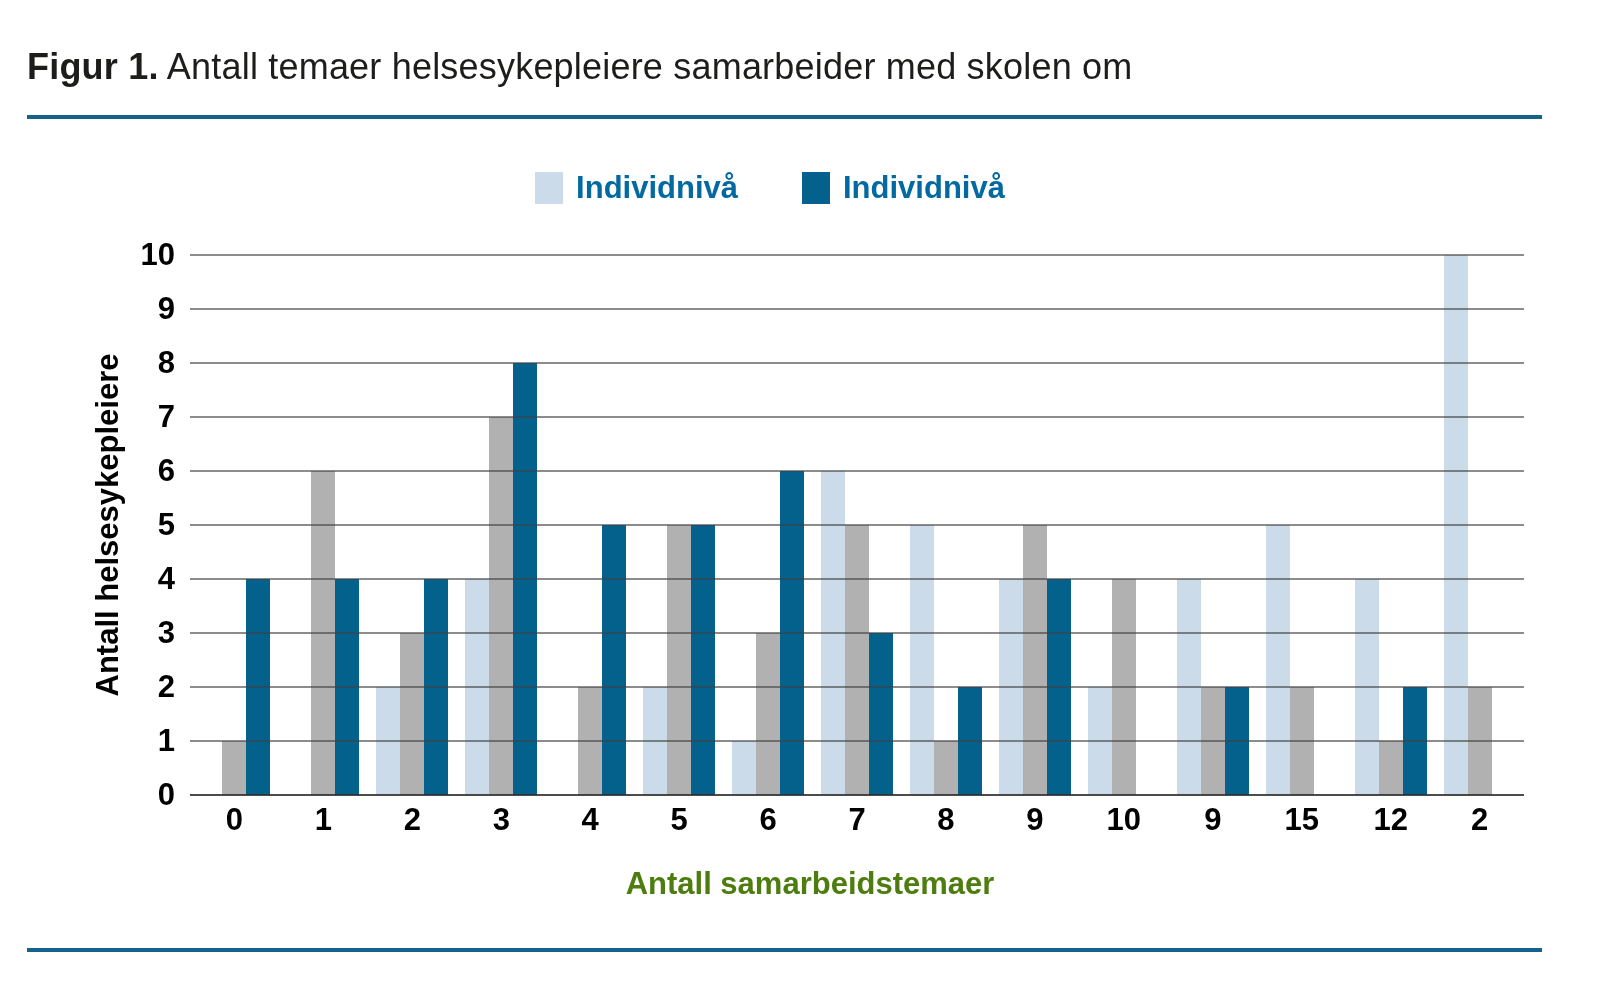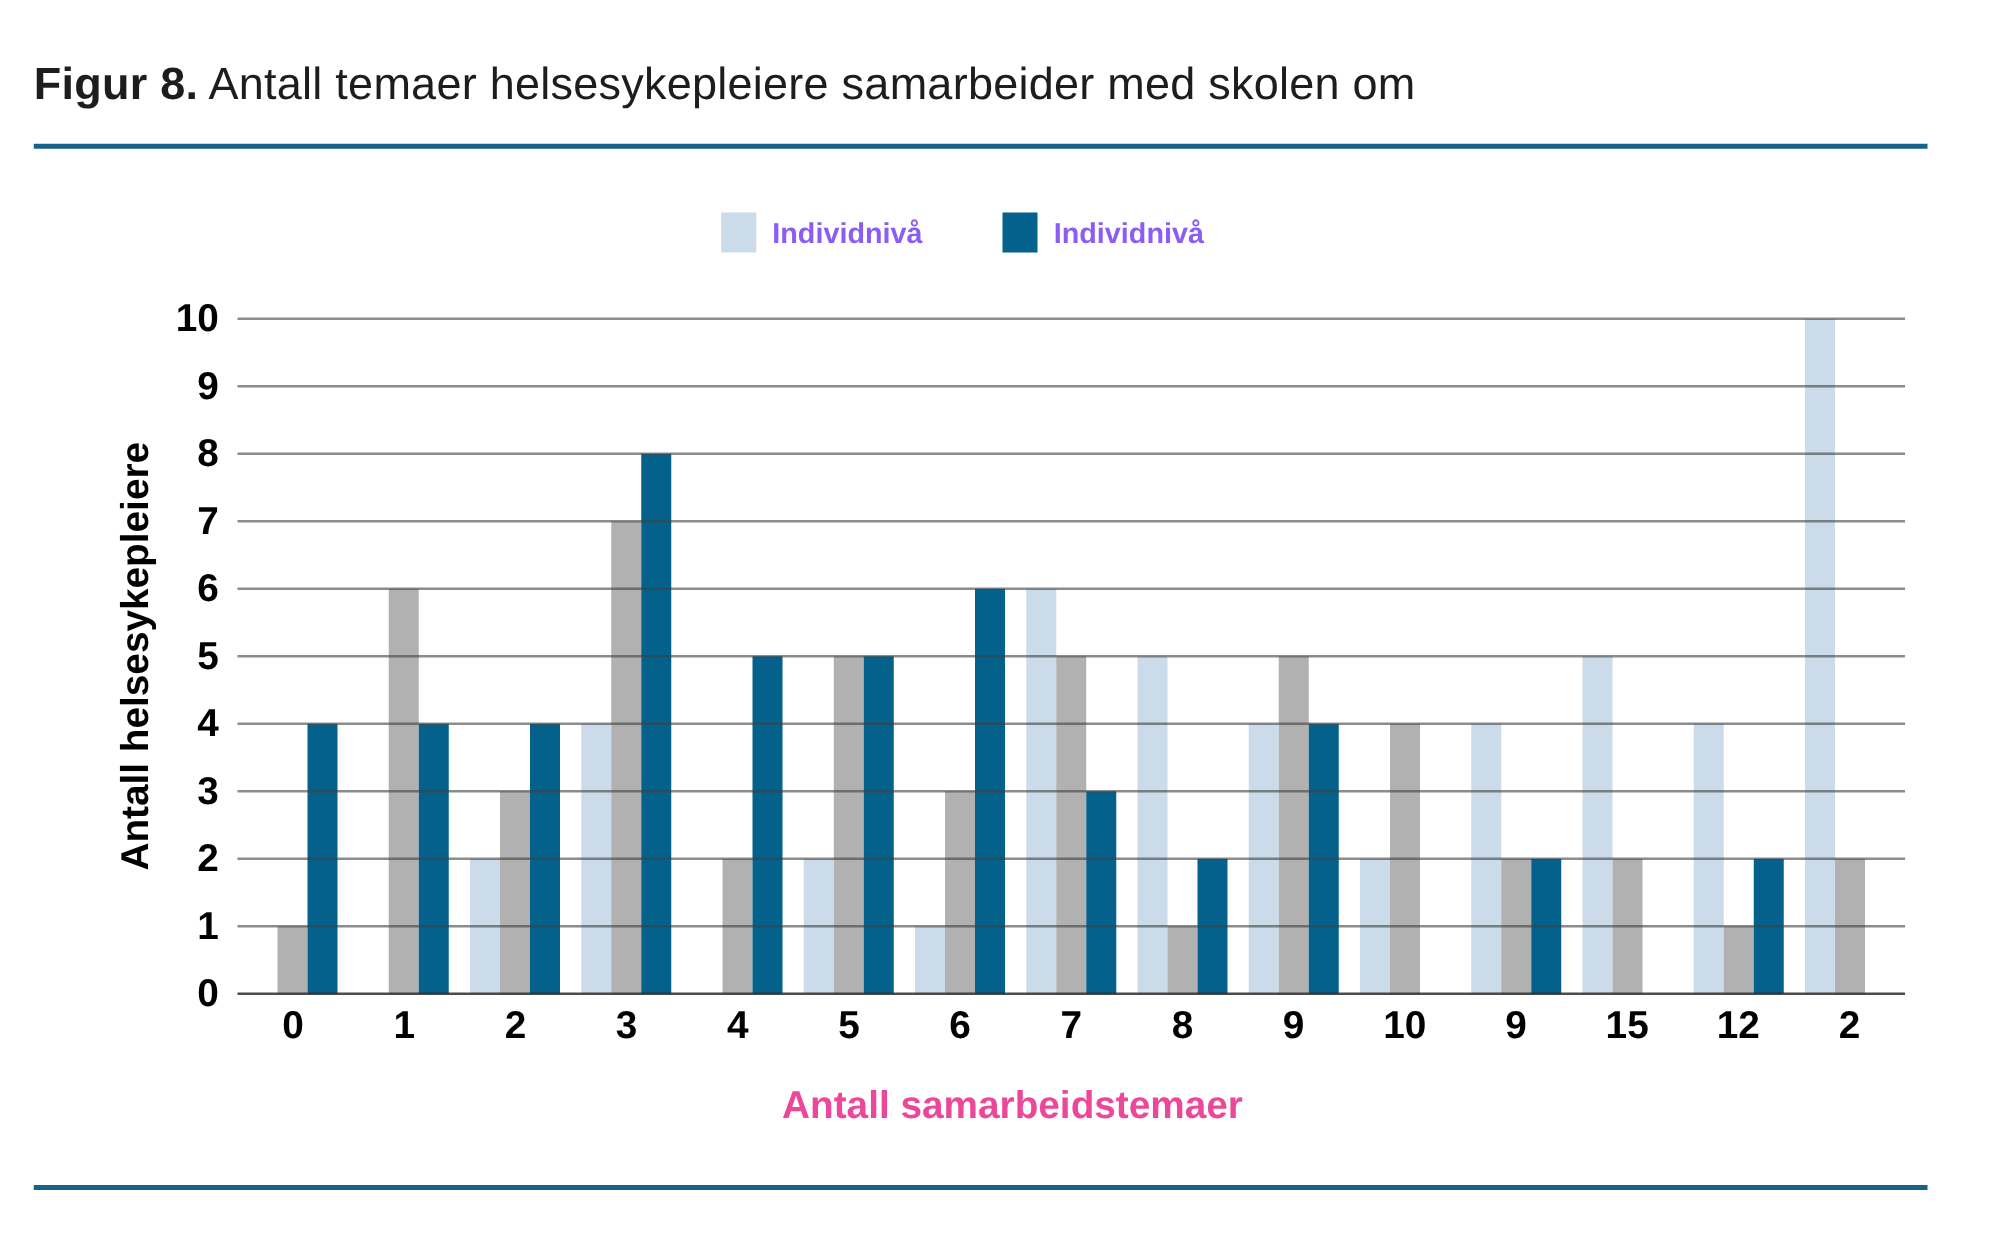"Figur 8." span.t-bold { text: 8 -> 1 }
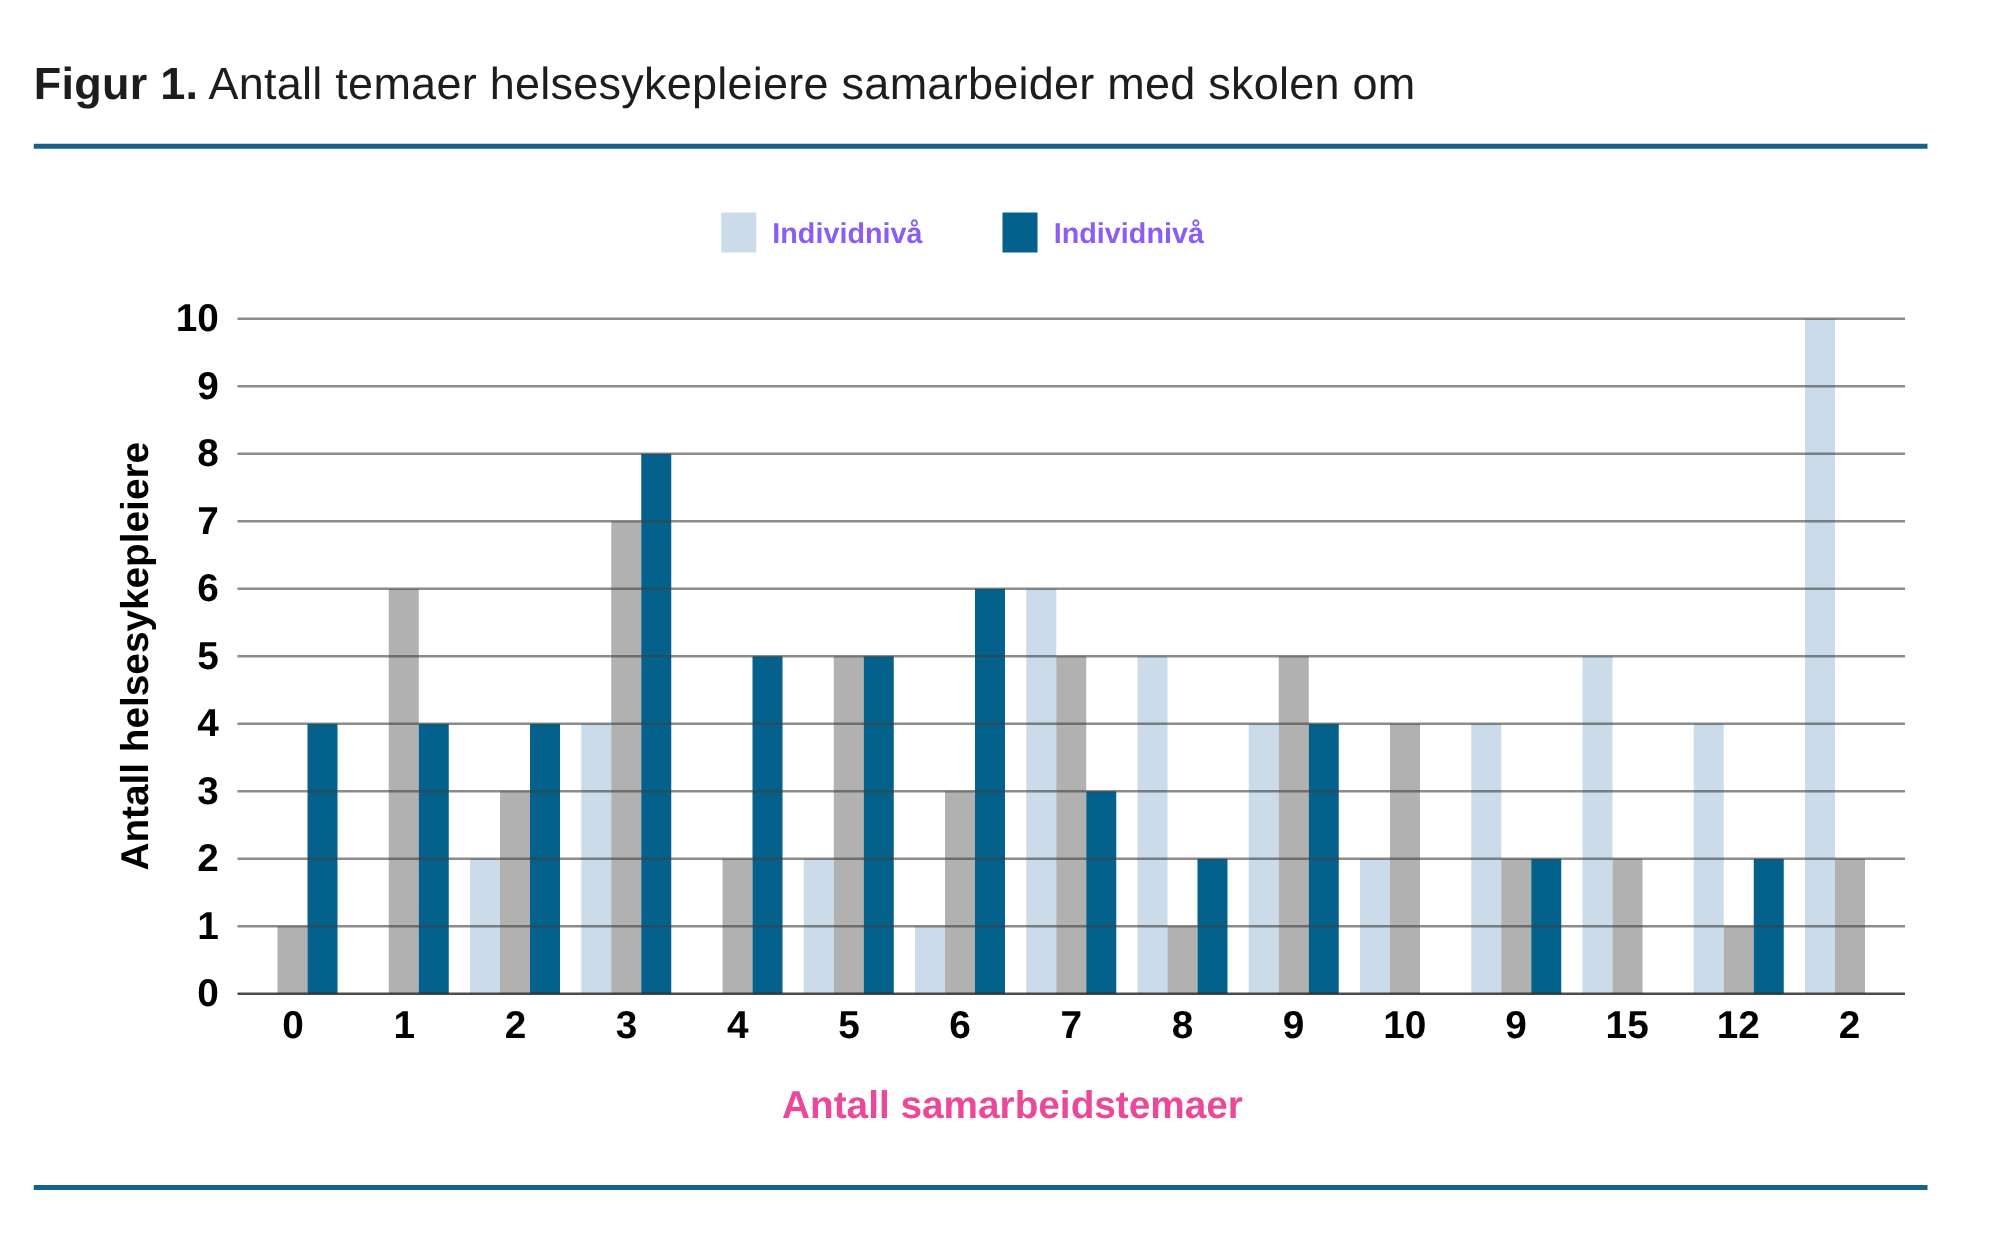"Individnivå" .legend-label { color: #8b5cf6 -> #0369a1; font-size: 23px -> 31px }
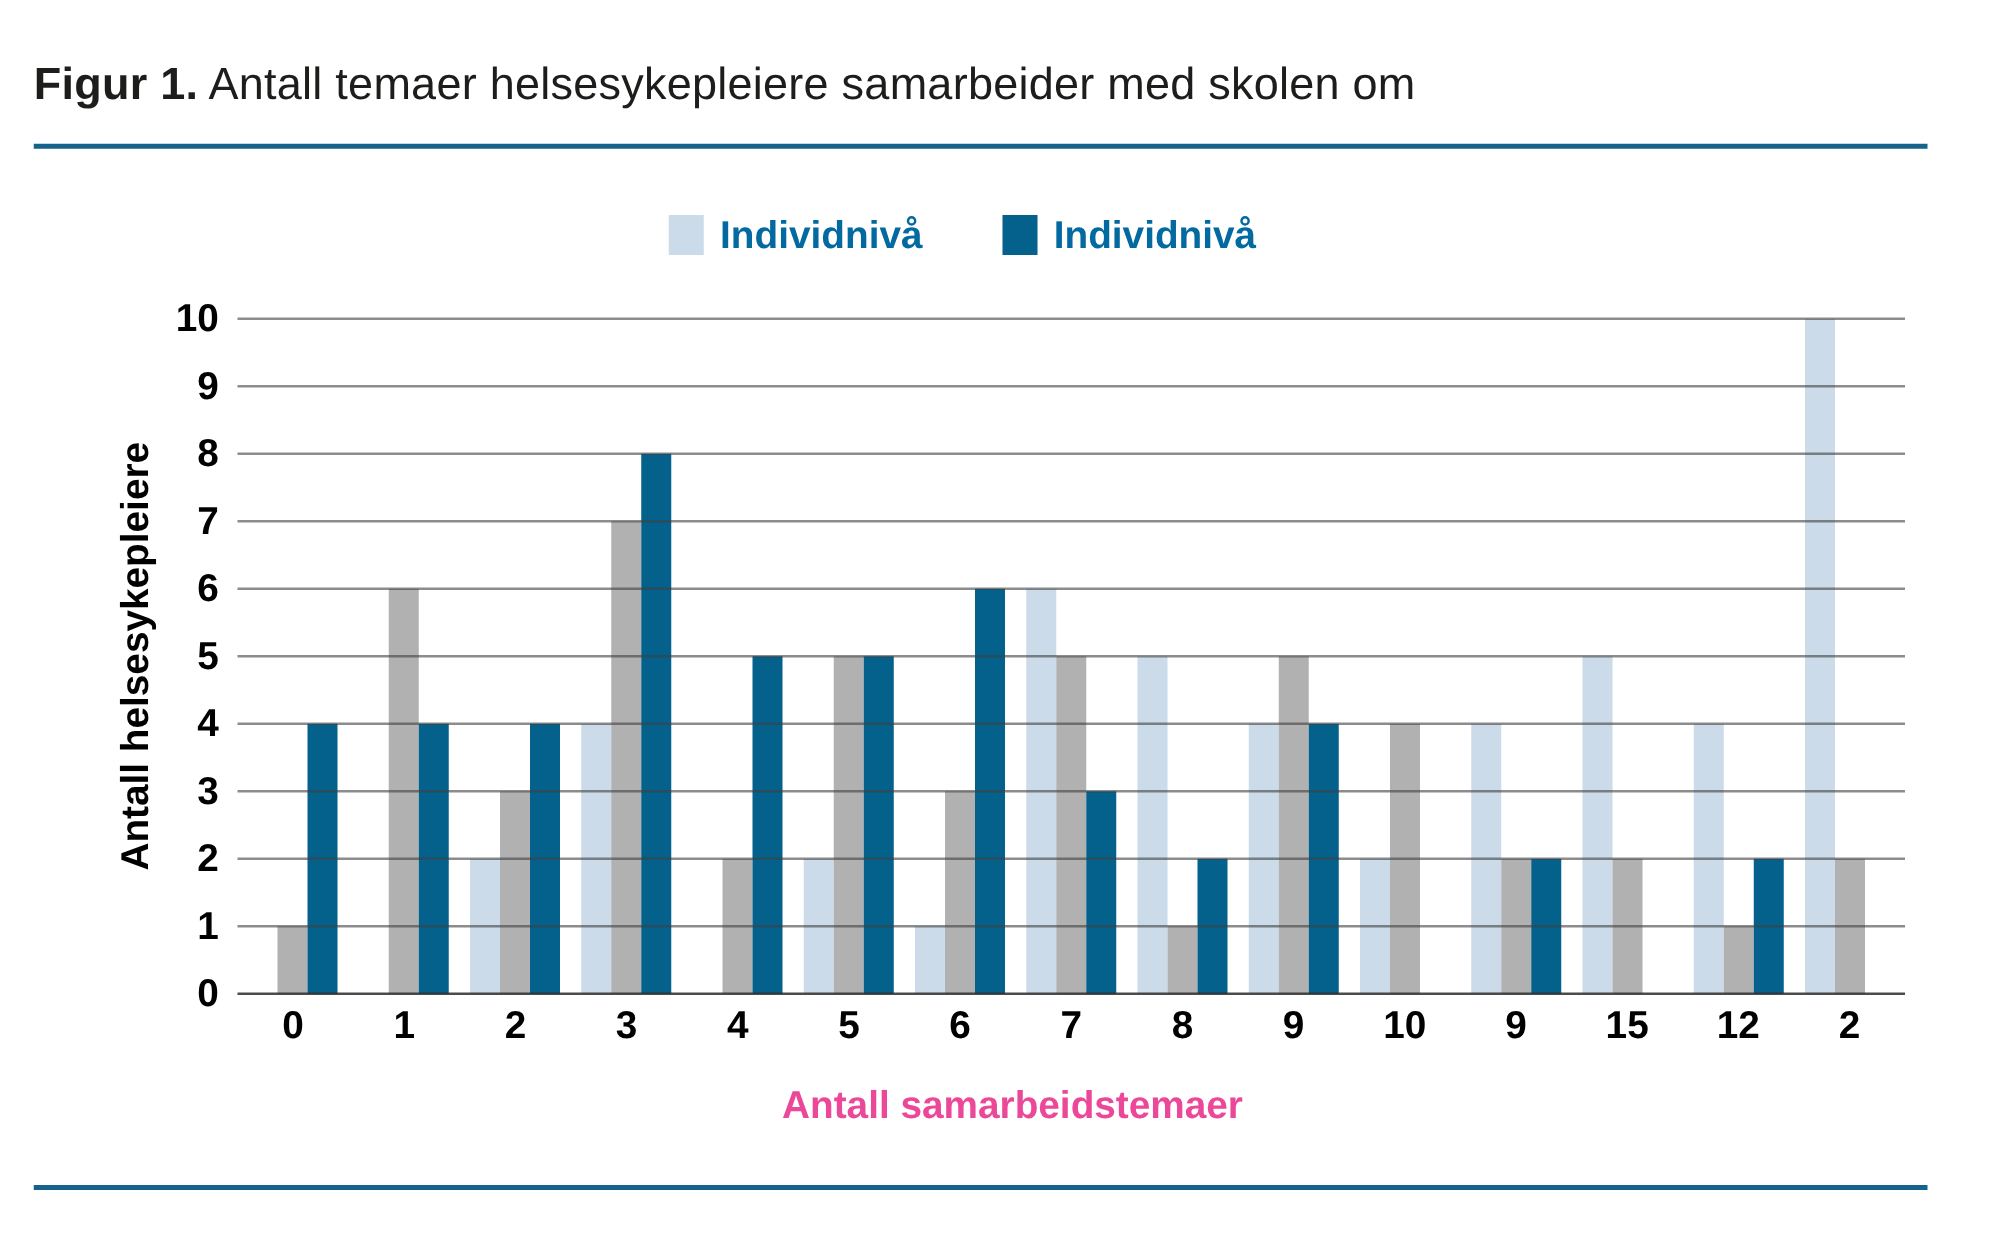"Antall samarbeidstemaer" .x-axis-title { color: #ec4899 -> #4d7c0f }
